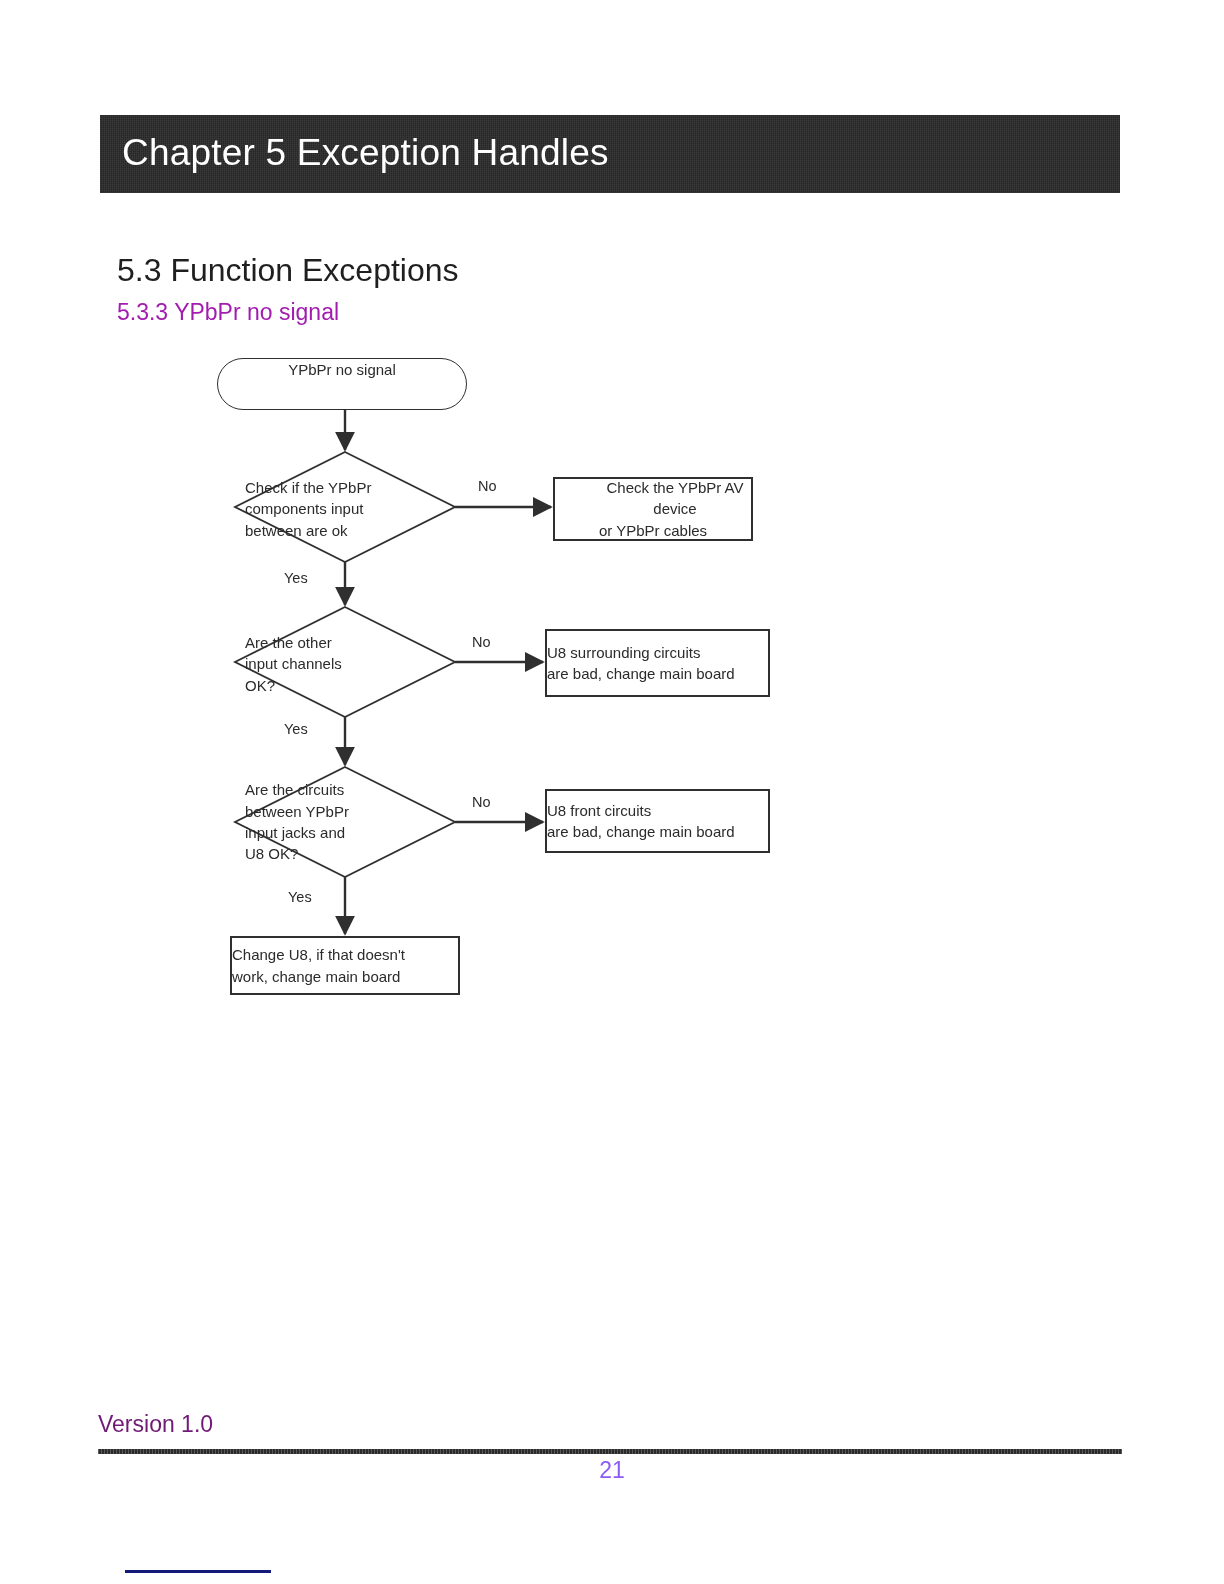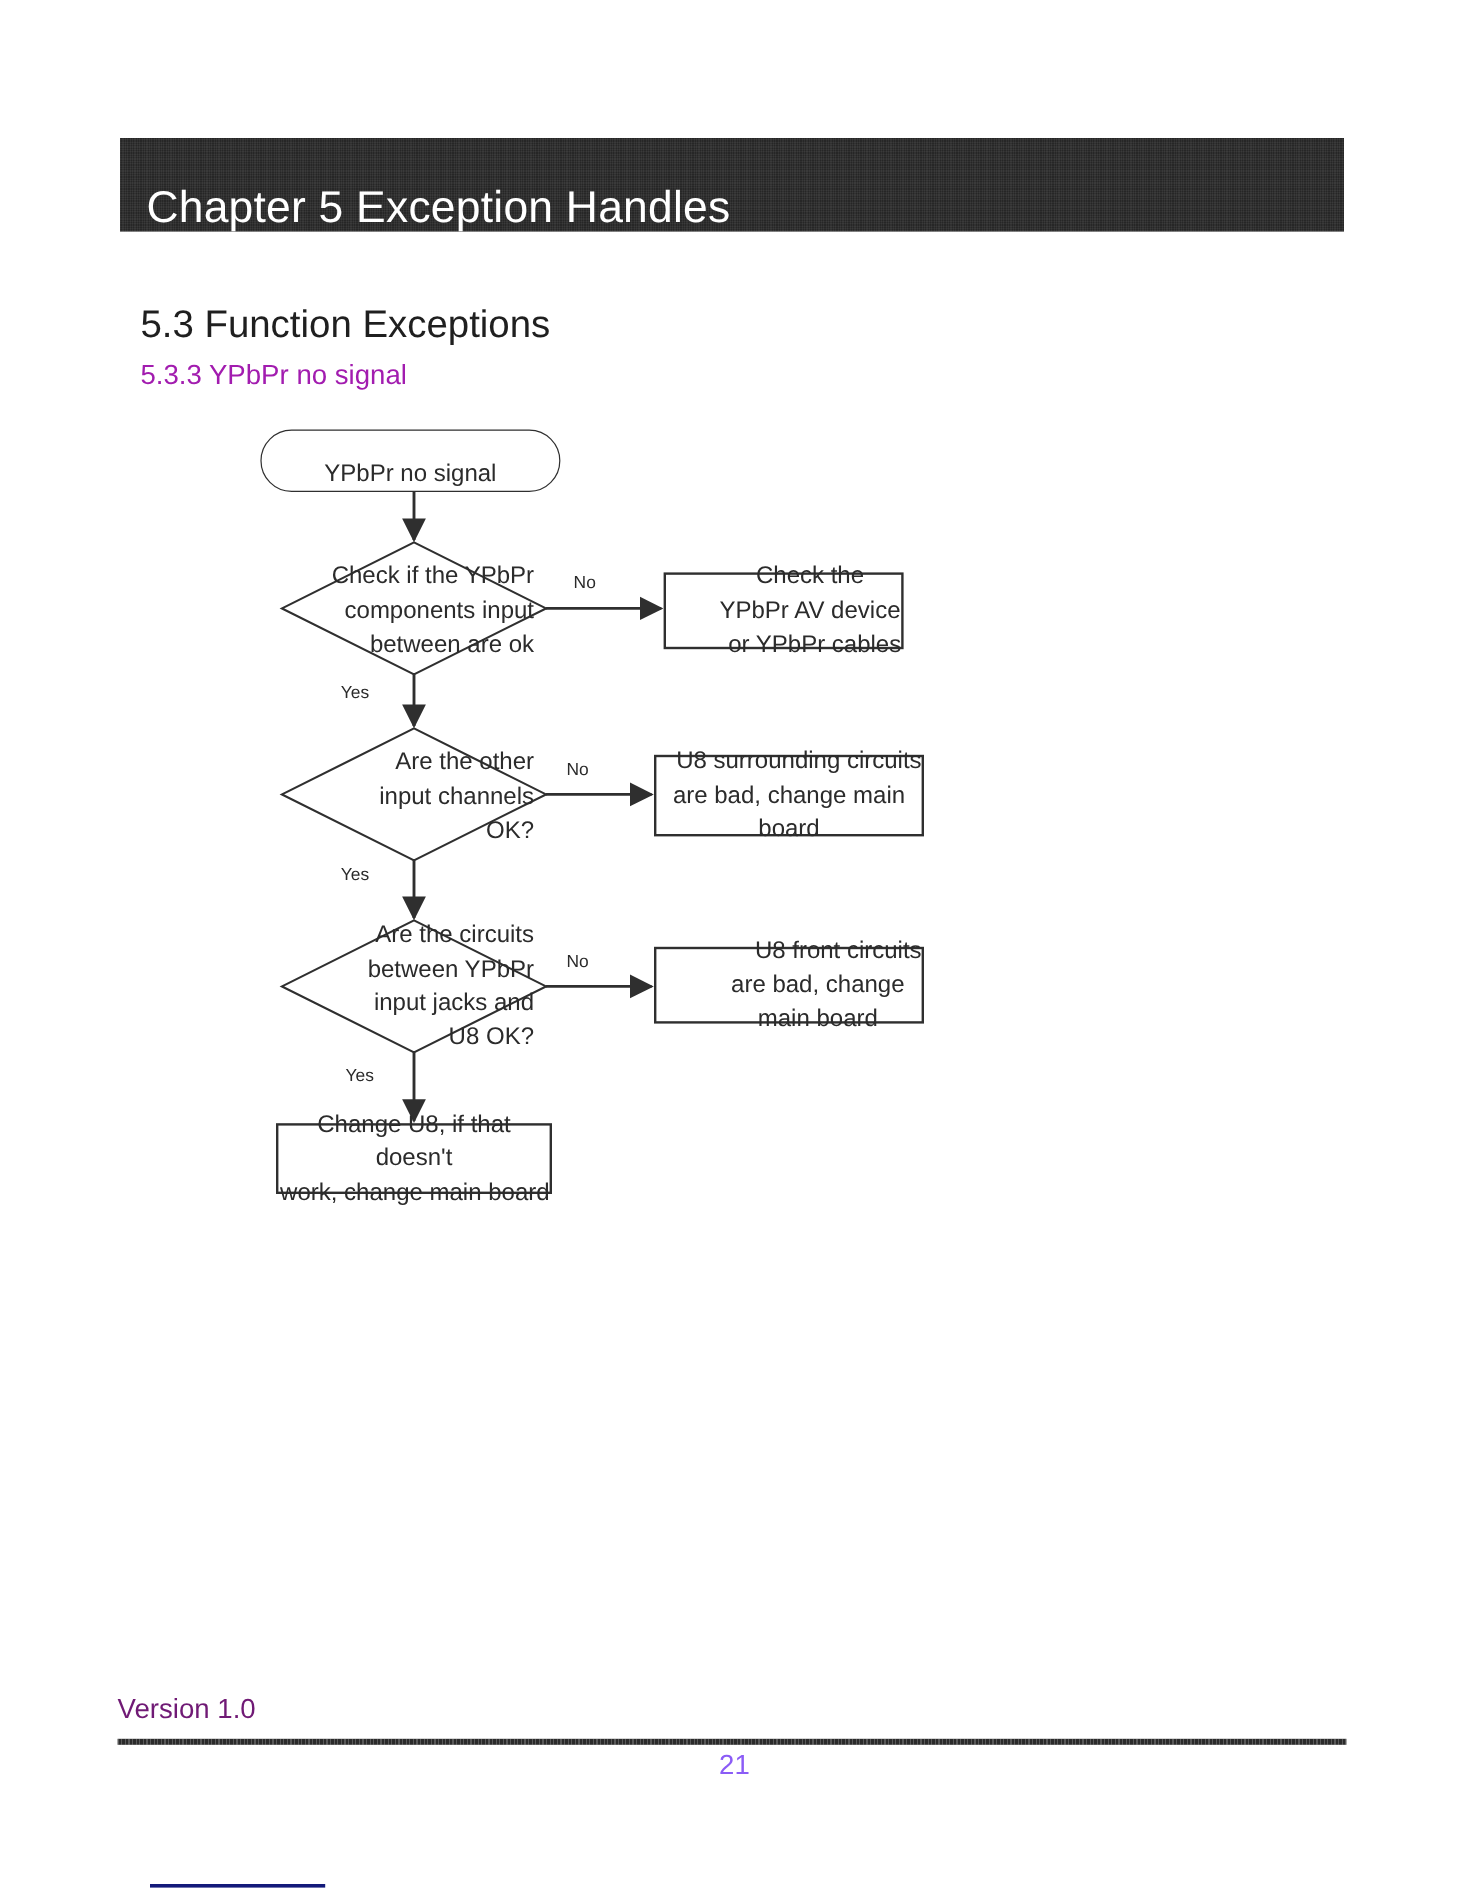"Chapter 5 Exception Handles" #chapter-bar-title { margin-top: 20px -> none }
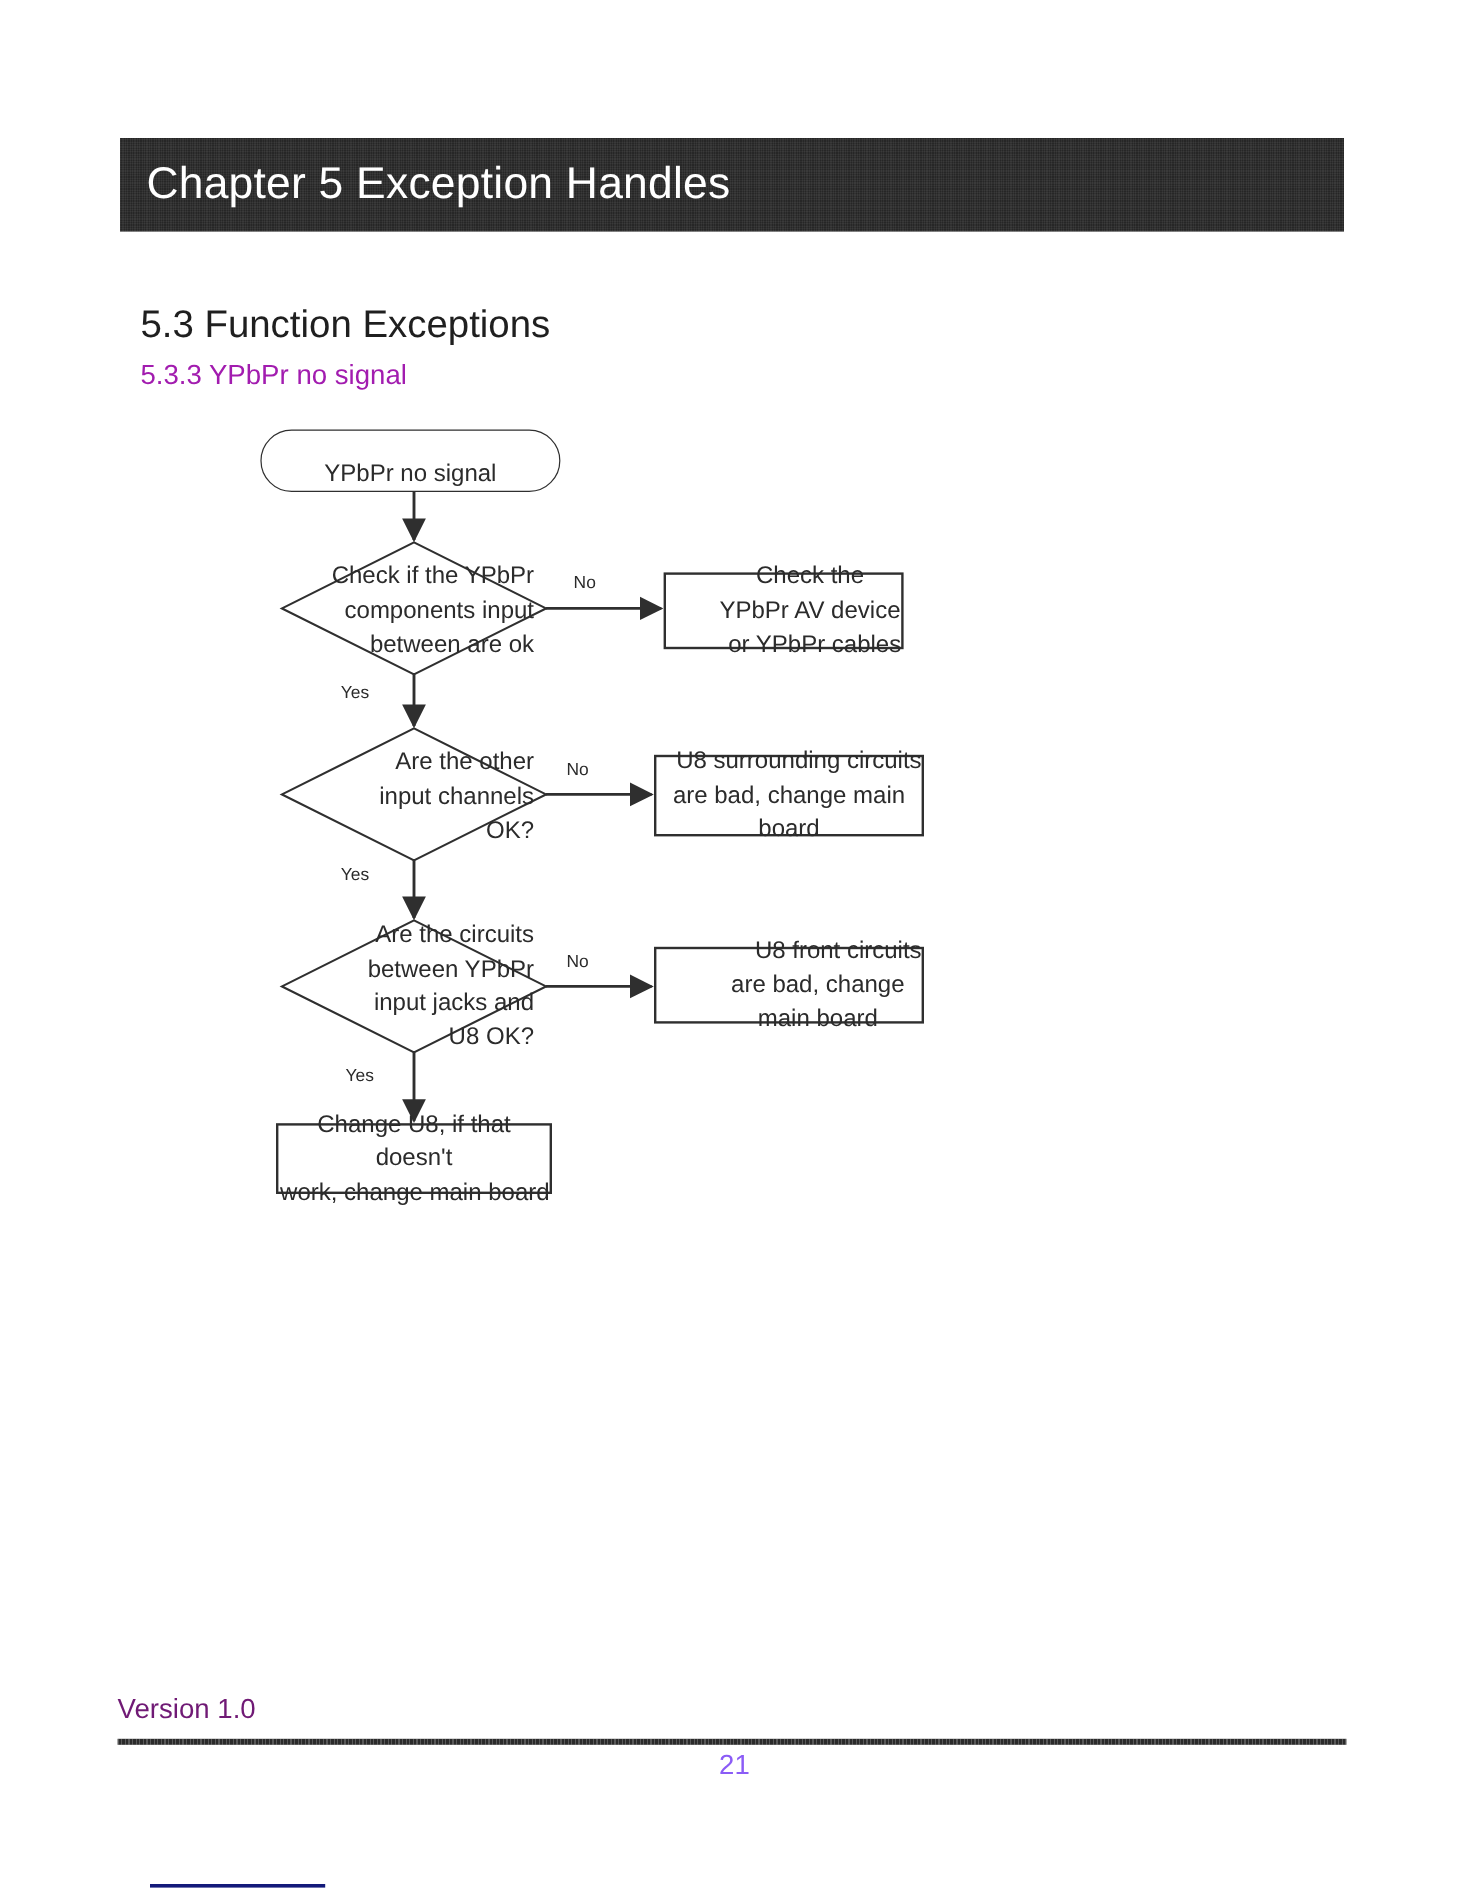"YPbPr no signal" .fc-node { align-items: flex-end -> flex-start; font-size: 20px -> 15px }
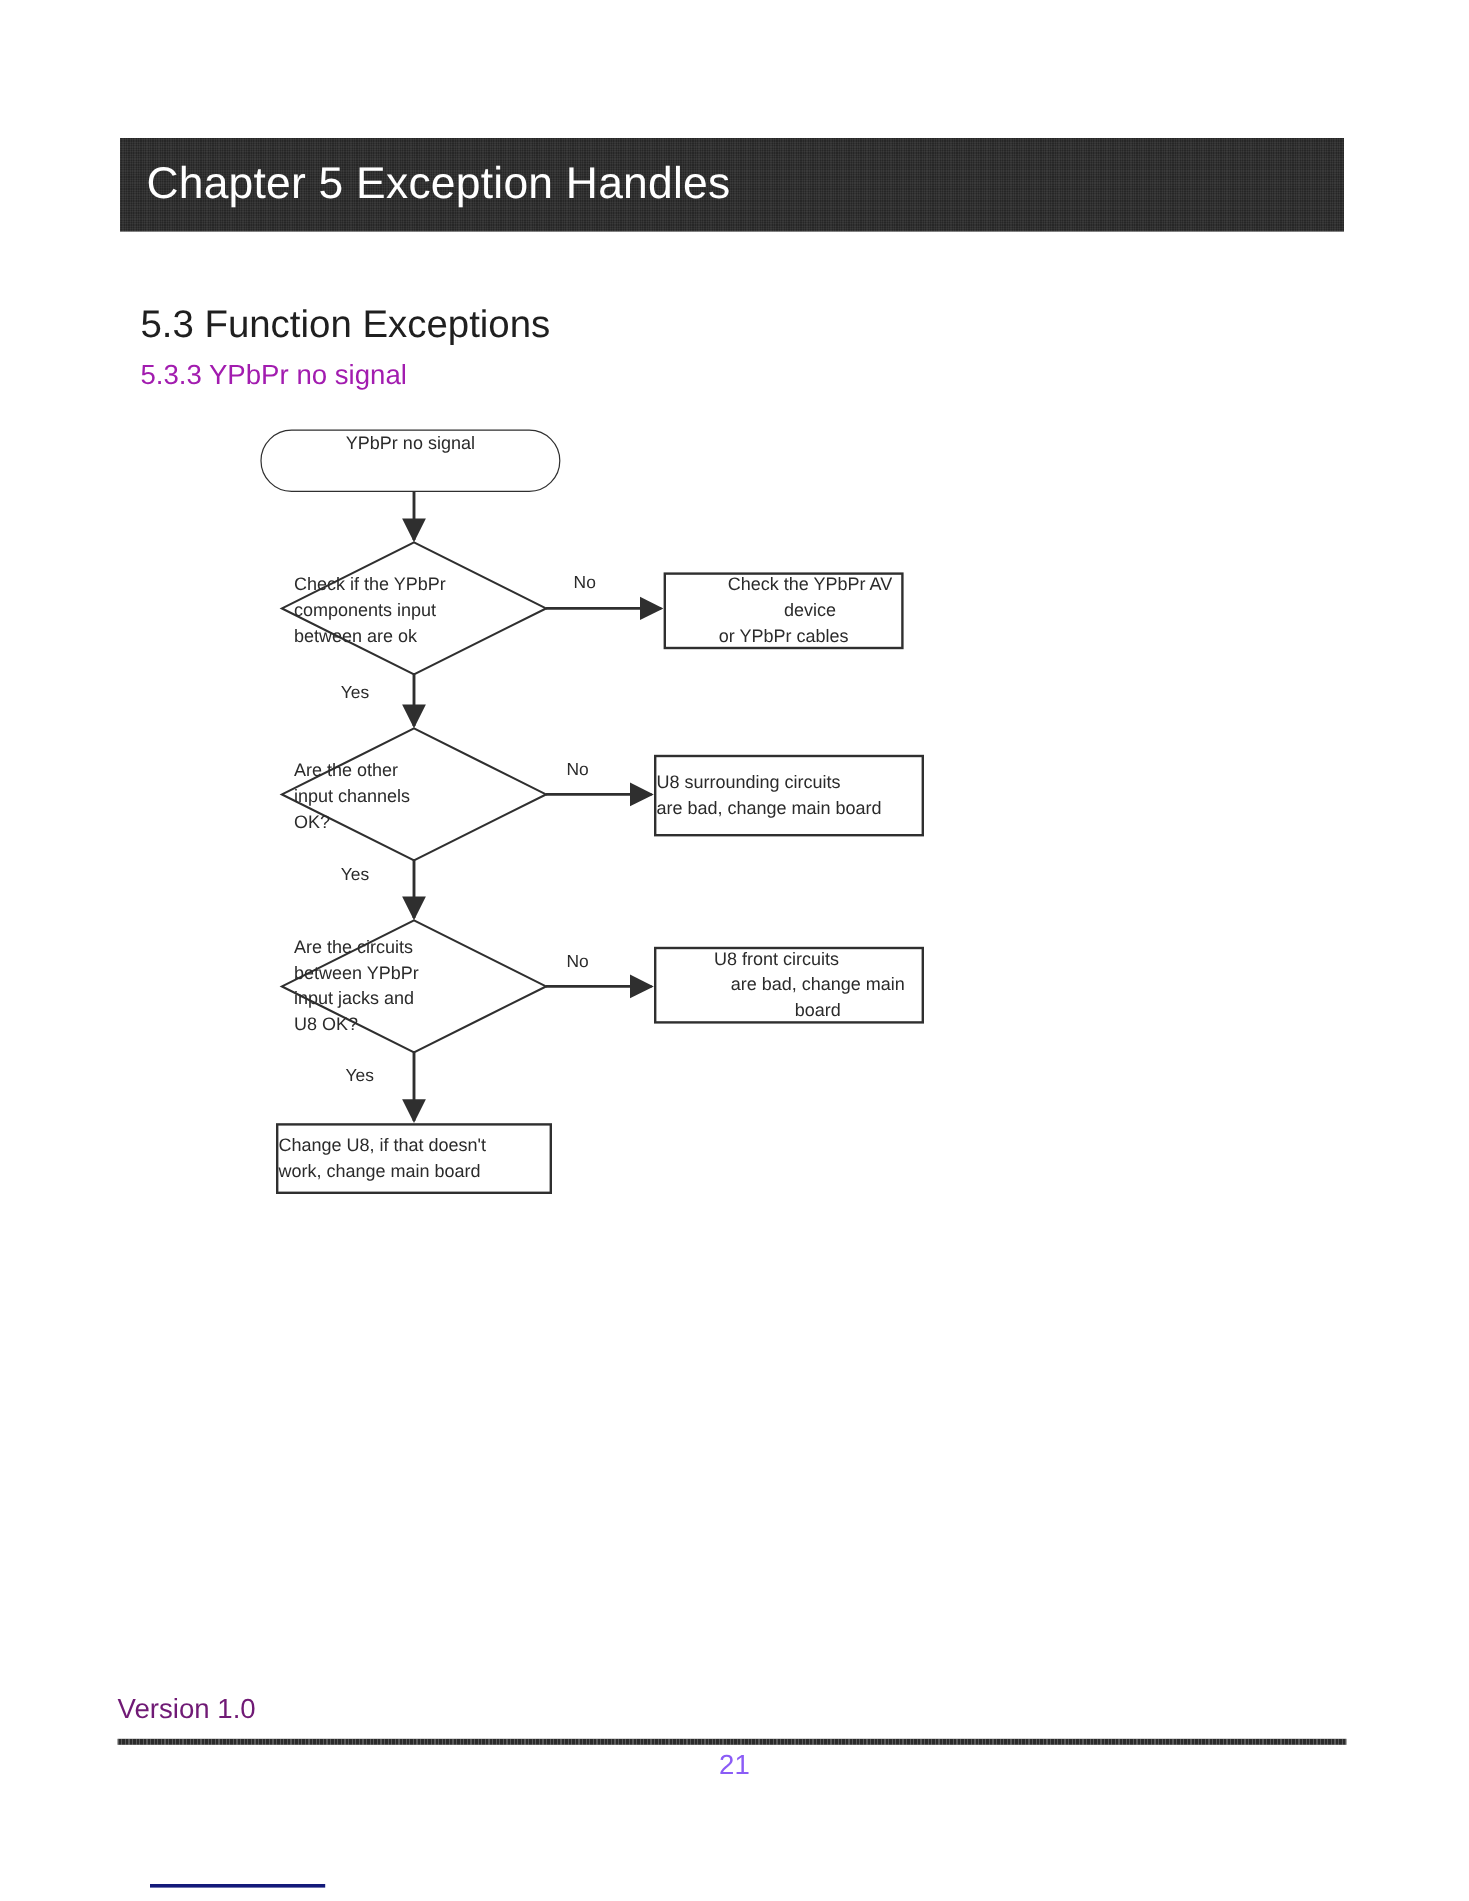"U8 front circuits" div.fc-node { padding-left: 48px -> none }
